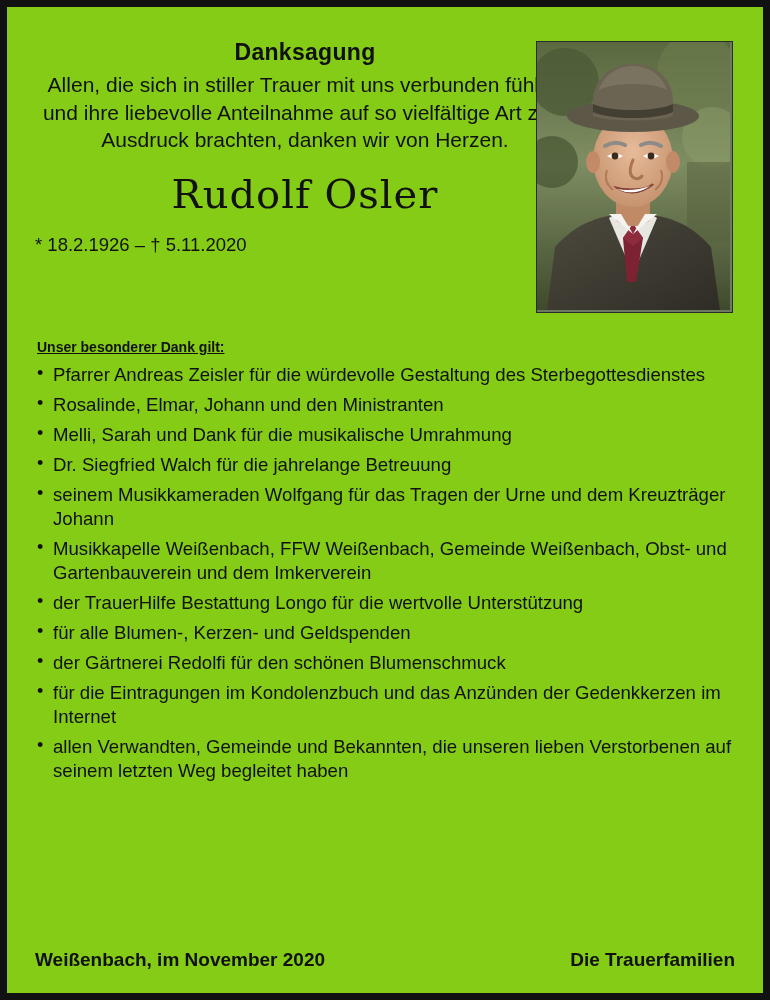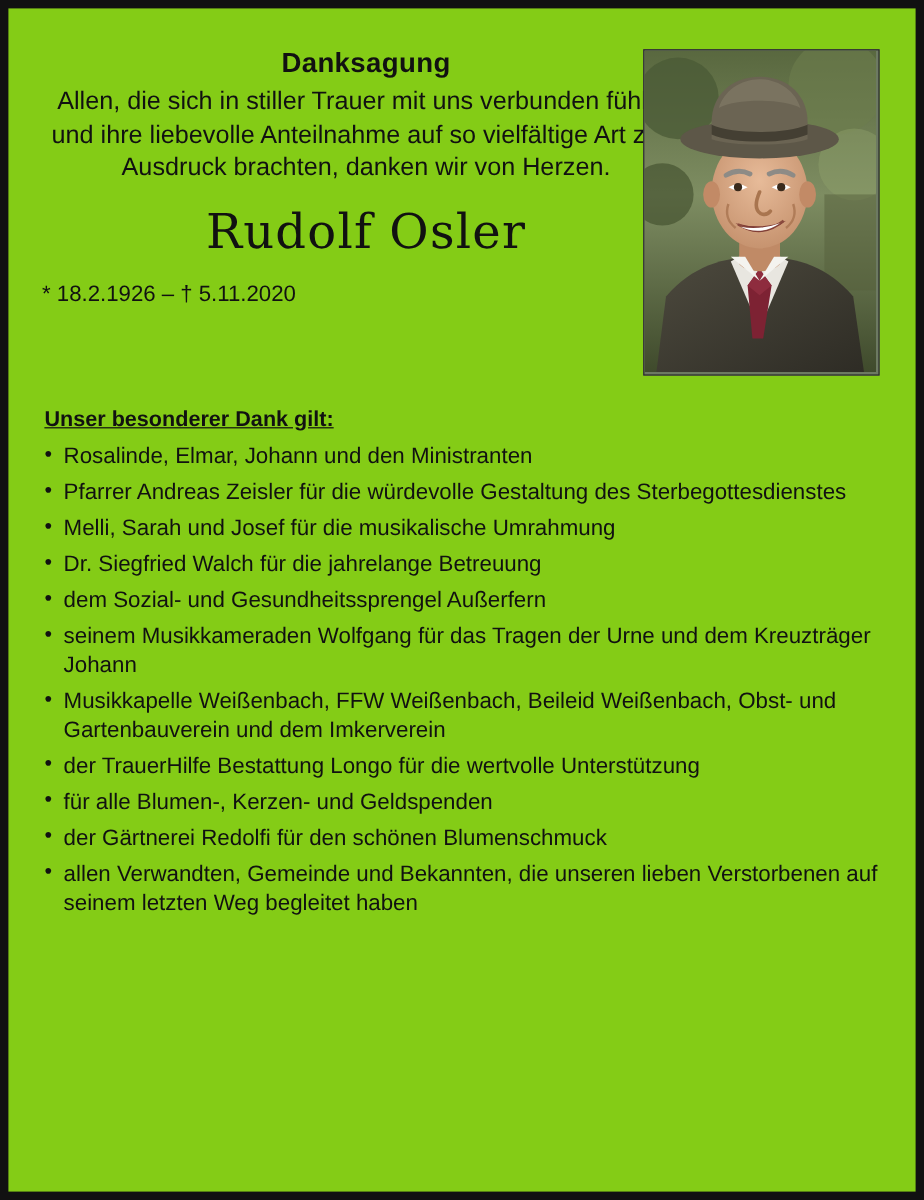"Unser besonderer Dank gilt:" .section-title { font-size: 18px -> 14px }
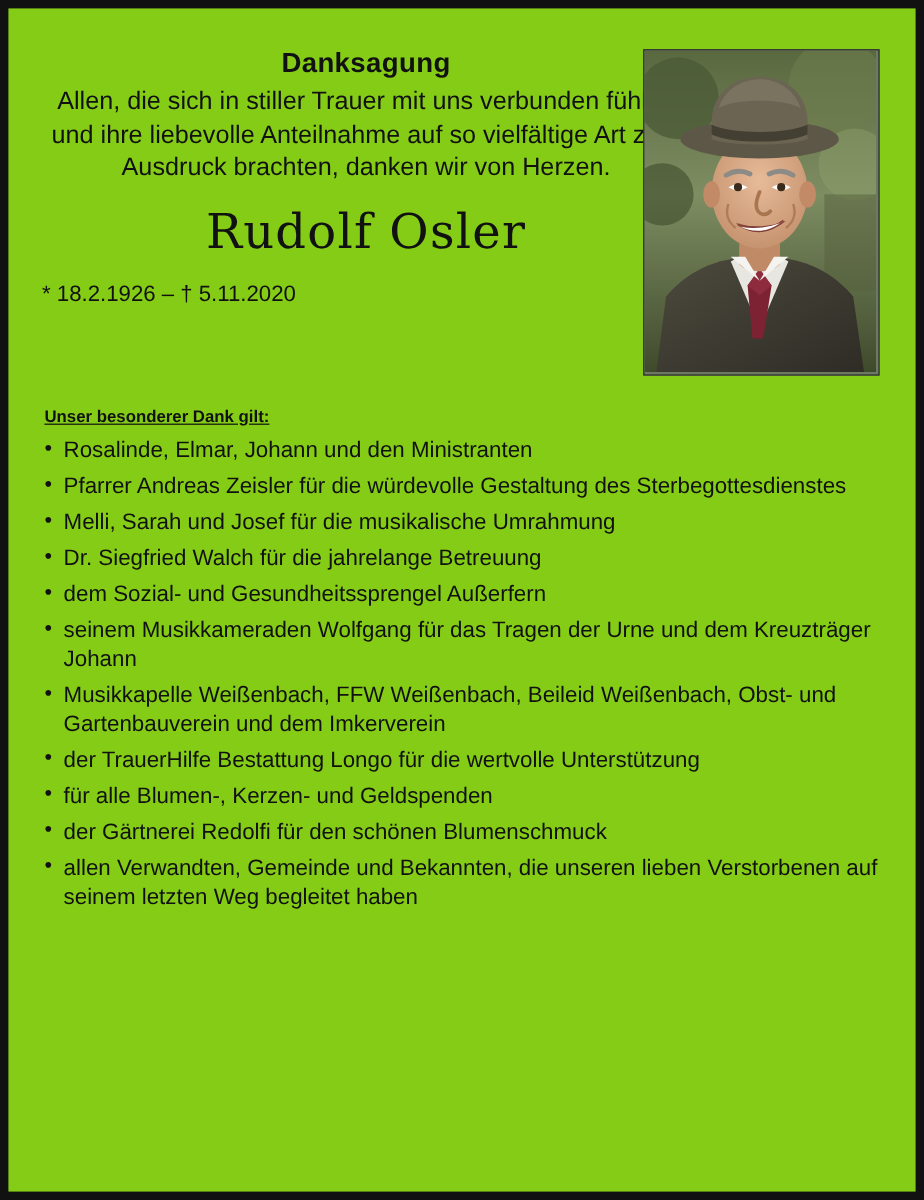"Rosalinde, Elmar, Johann und den" li { order: before "Pfarrer Andreas Zeisler für die" -> after "Pfarrer Andreas Zeisler für die" }
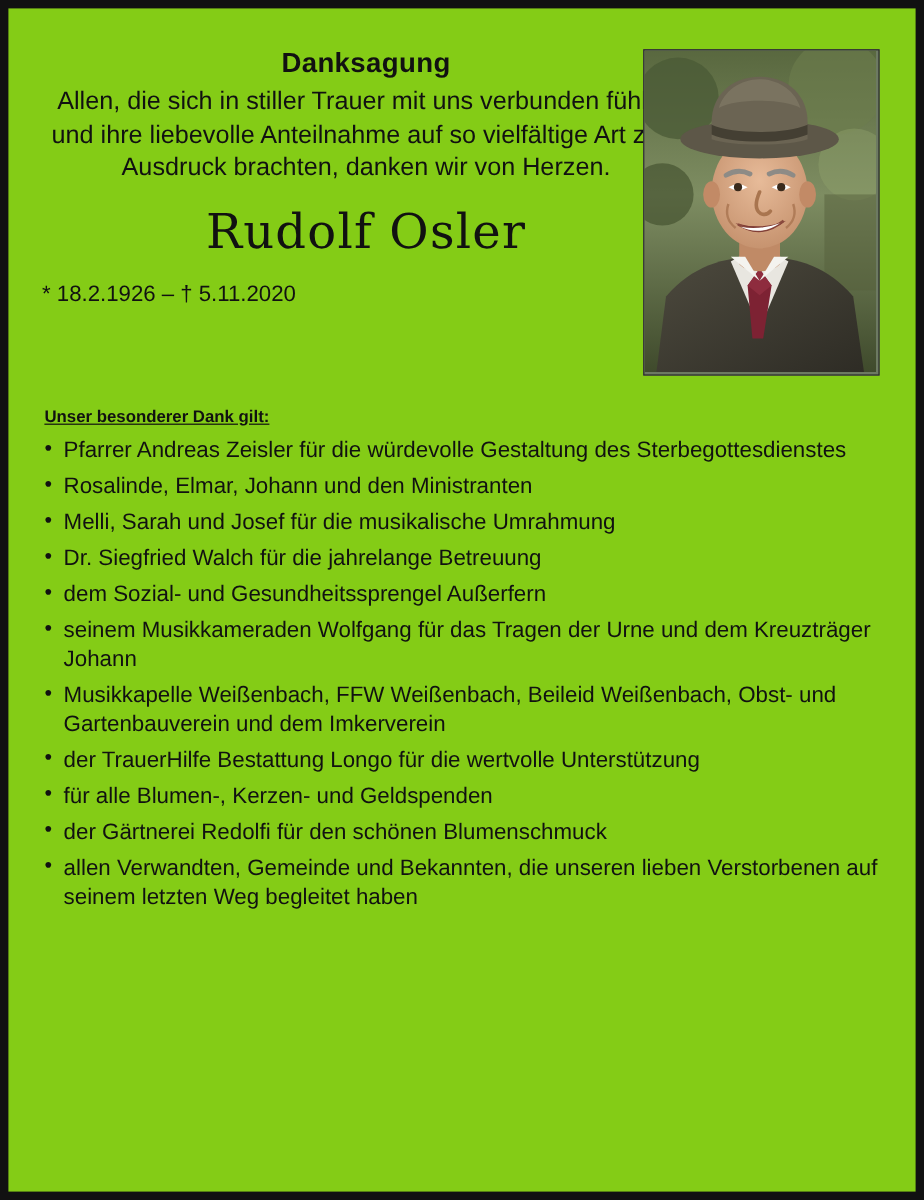"Melli, Sarah und Josef für" li { text: Josef -> Dank }
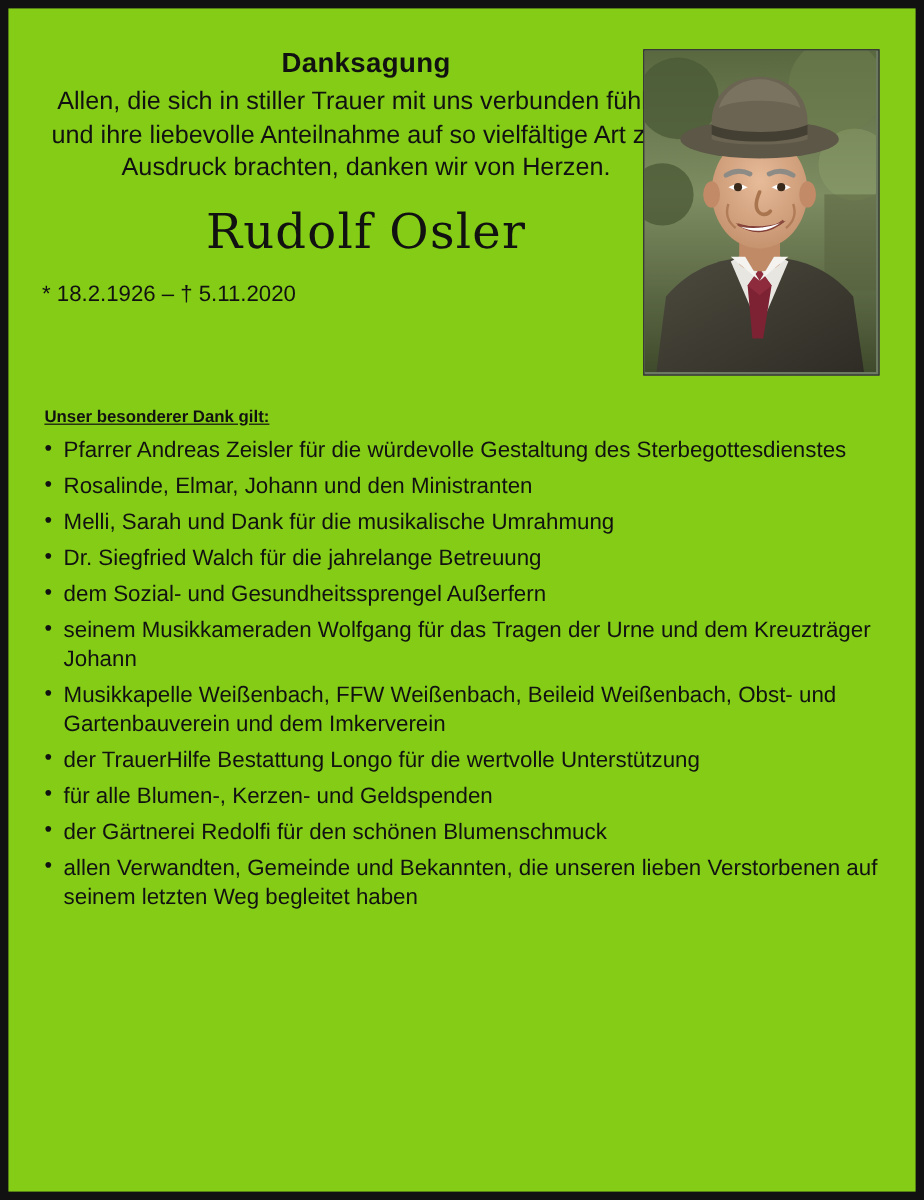"dem Sozial- und Gesundheitssprengel" li { html: <li>dem Sozial- und Gesundheitssprengel Außerfern</li> -> none }
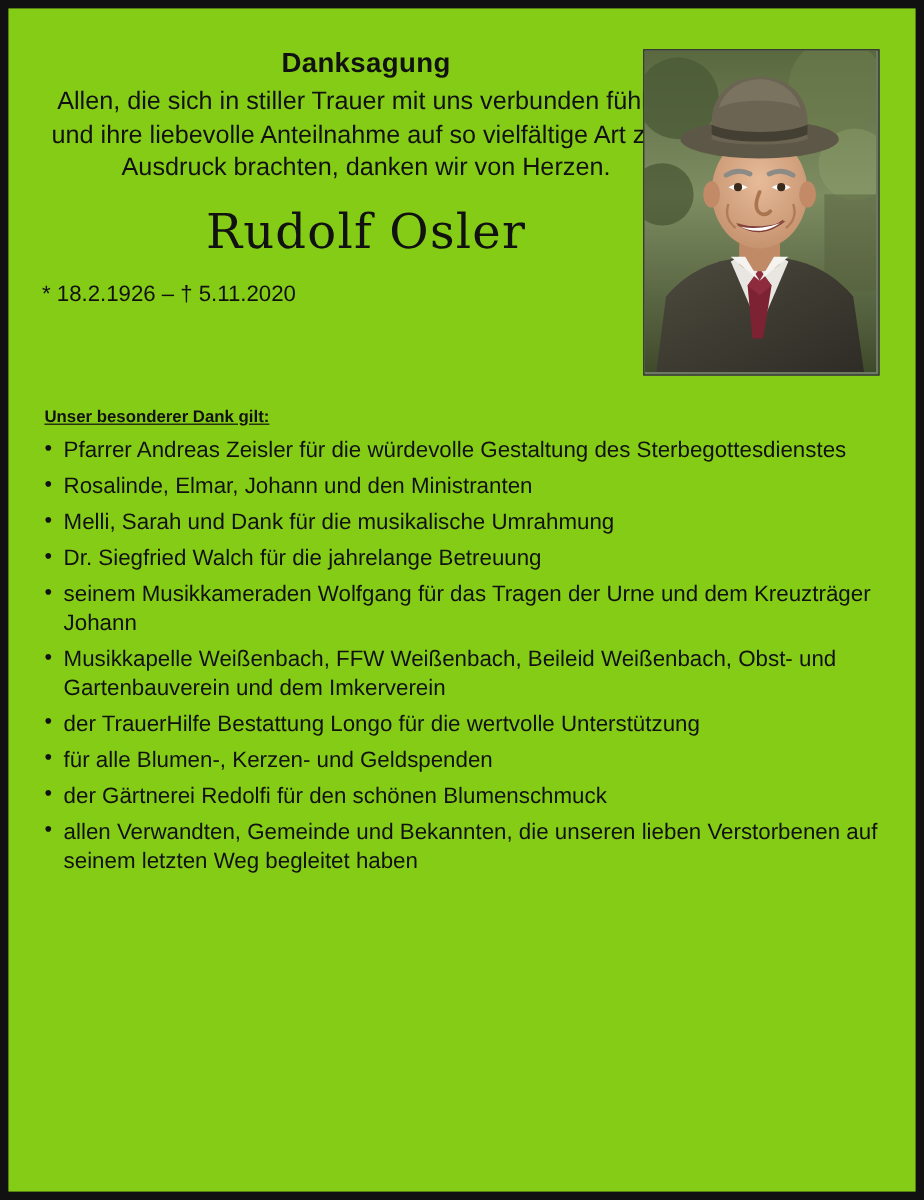"Musikkapelle Weißenbach, FFW Weißenbach," li { text: Beileid -> Gemeinde }
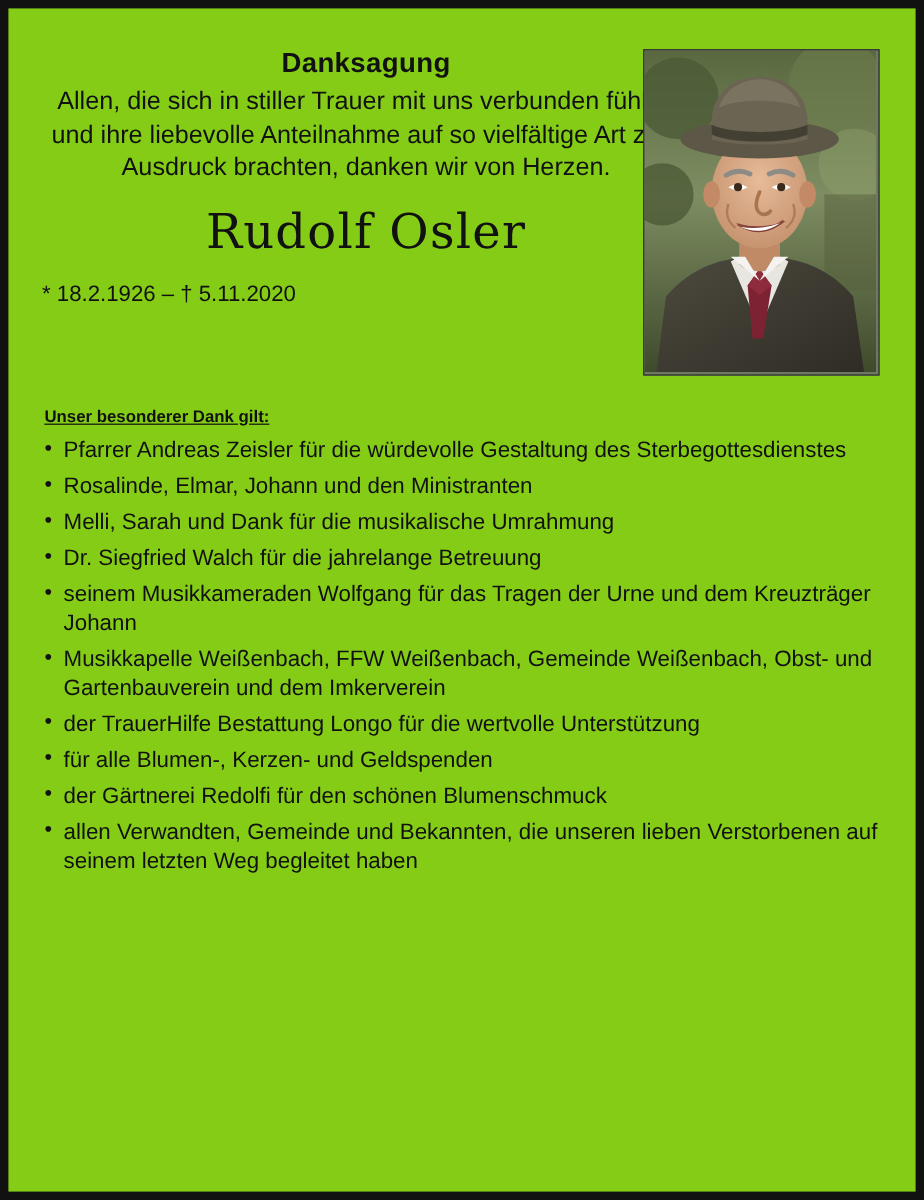"für die Eintragungen im Kondolenzbuch" li { html: none -> <li>für die Eintragungen im Kondolenzbuch und das Anzünden der Gedenkkerzen im Internet</li> }
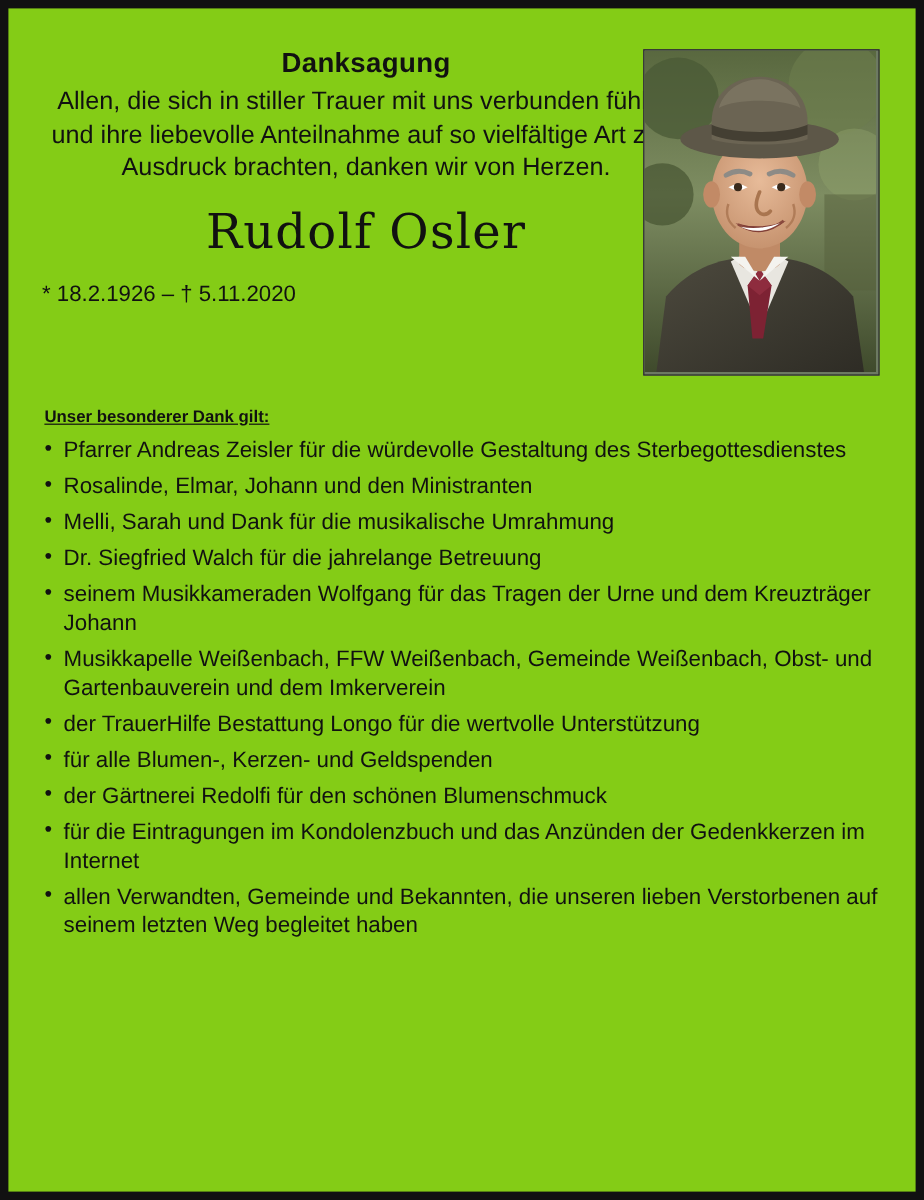"Weißenbach, im November 2020" div.footer { html: none -> <div> <div>Weißenbach, im November 2020</div> <div>Die Trauerfamilien</div> </div> }
